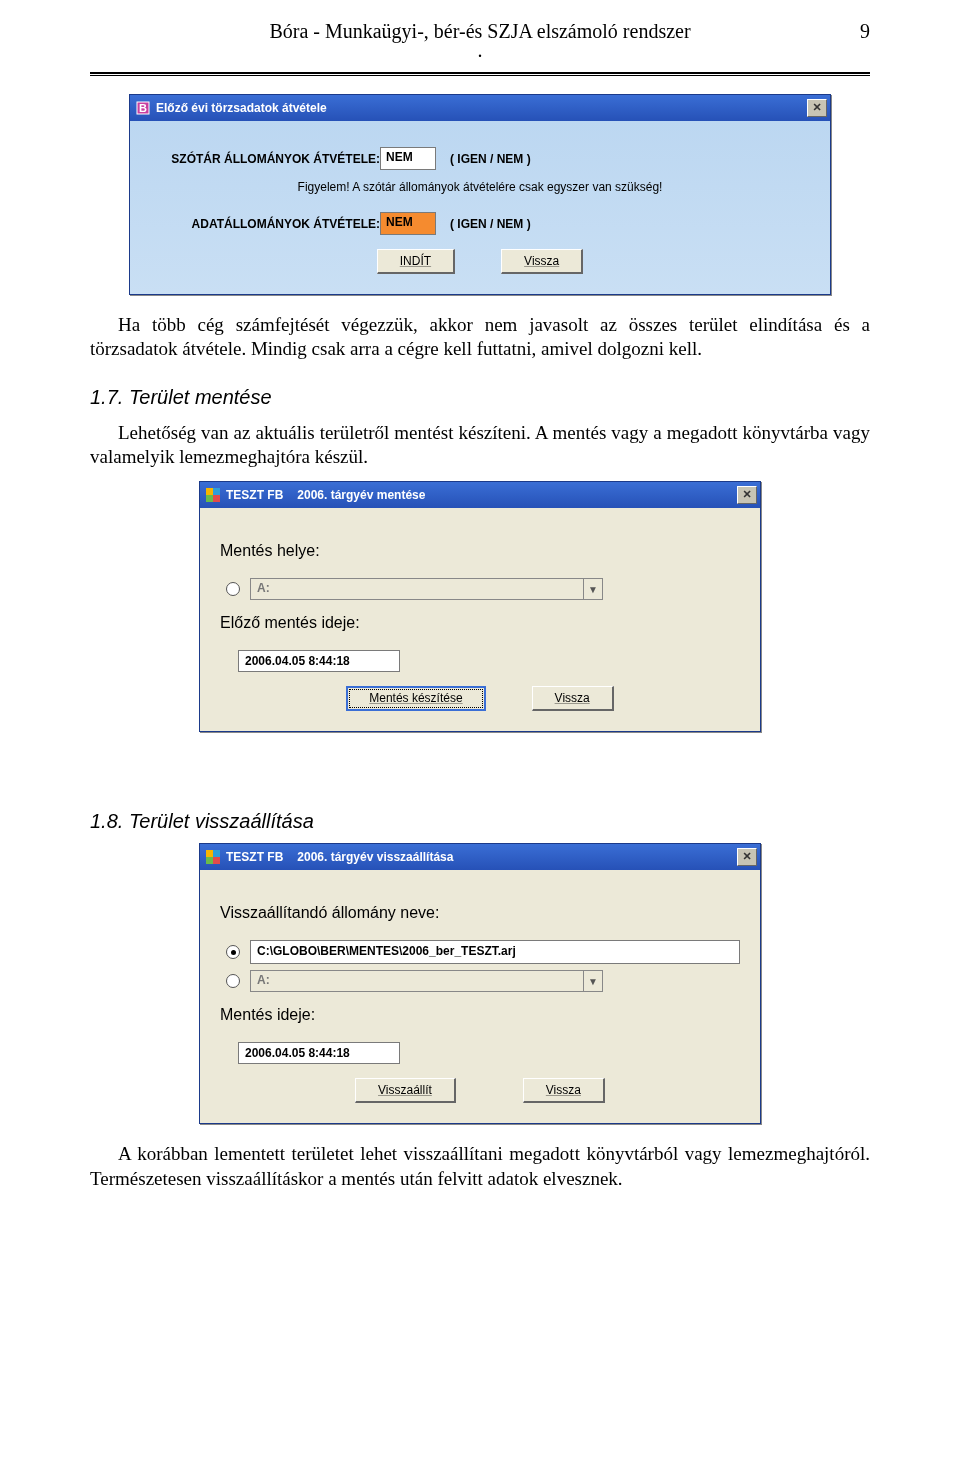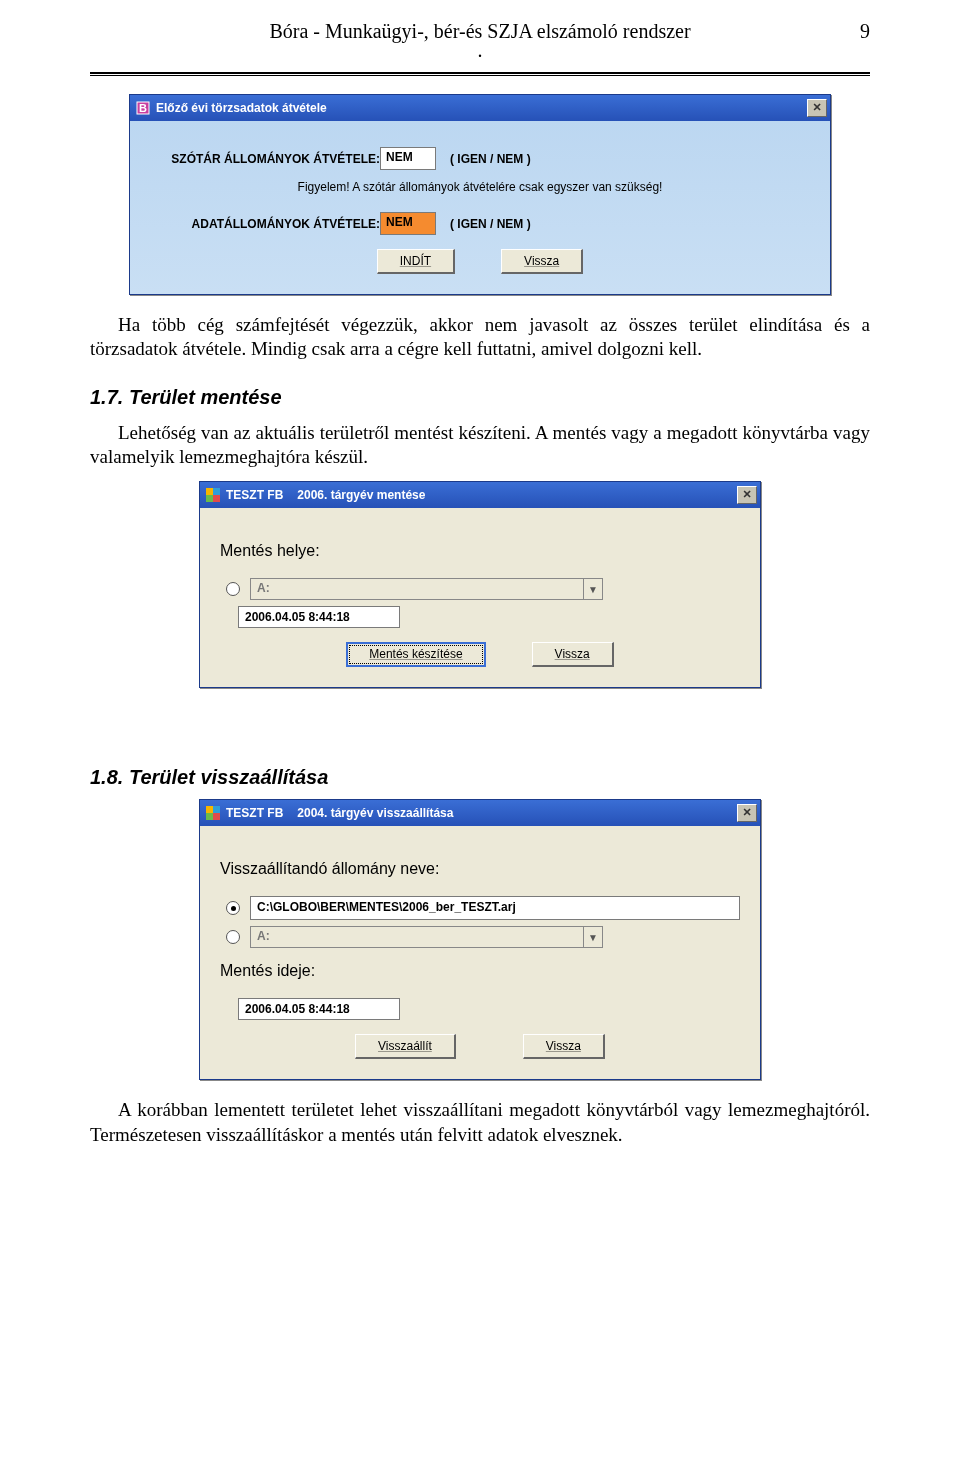"1.7. Terület mentése" .section-title { font-weight: bold -> normal }
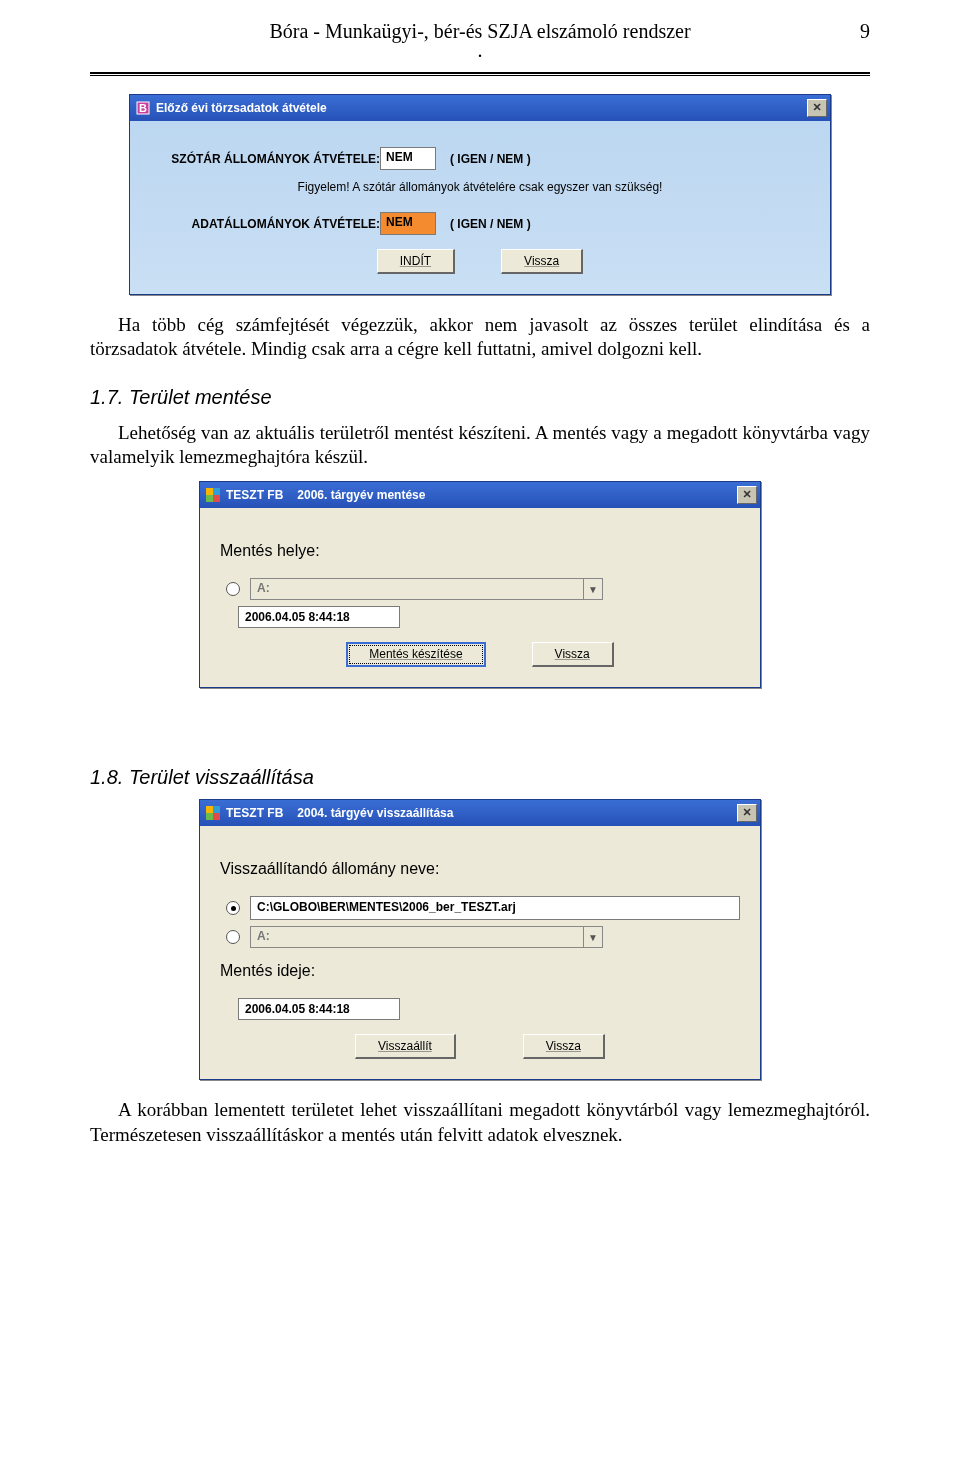"Előző mentés ideje:" div.form-label { html: none -> <div>Előző mentés ideje:</div> }
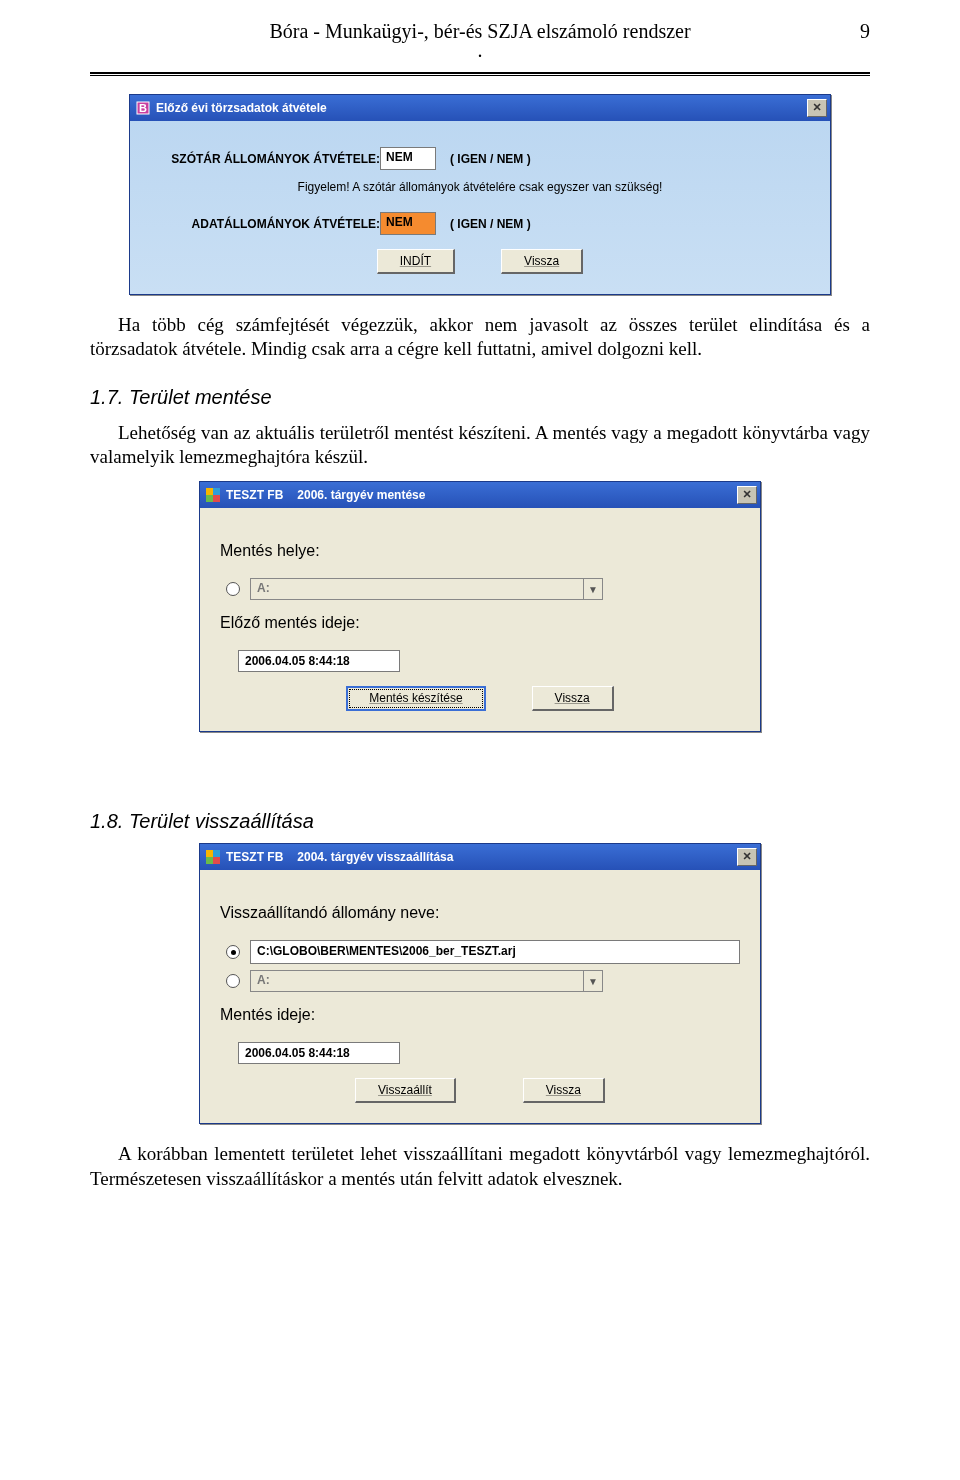"2004. tárgyév visszaállítása" span.title-text { text: 2004 -> 2006 }
